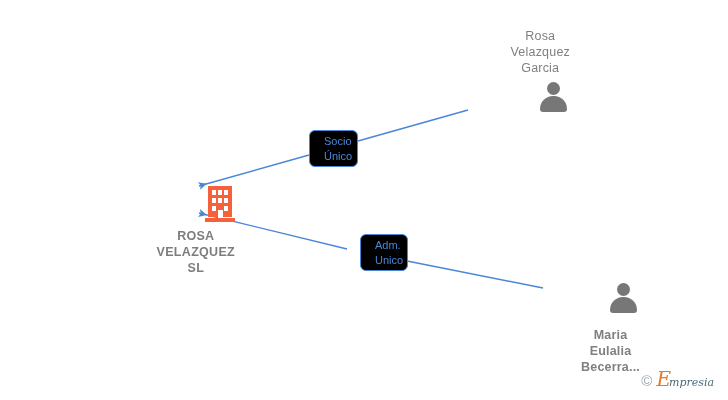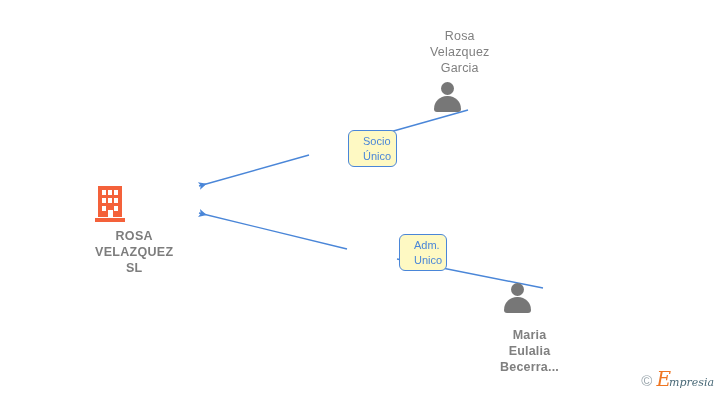"Rosa" .node { align-items: flex-start -> flex-end }
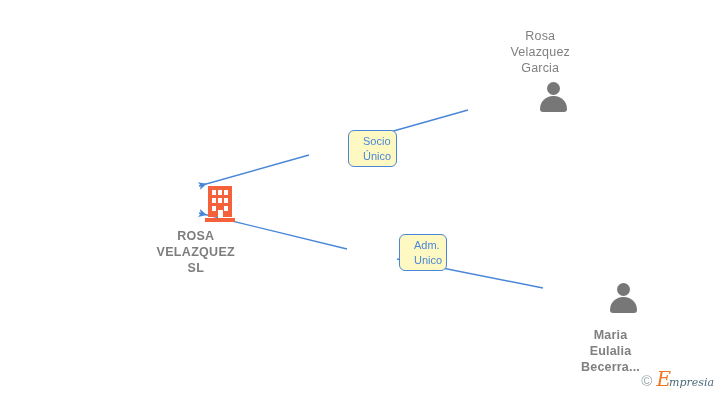"Socio" .badge { background: #fef9c3 -> #000000; margin-left: 39px -> none }
